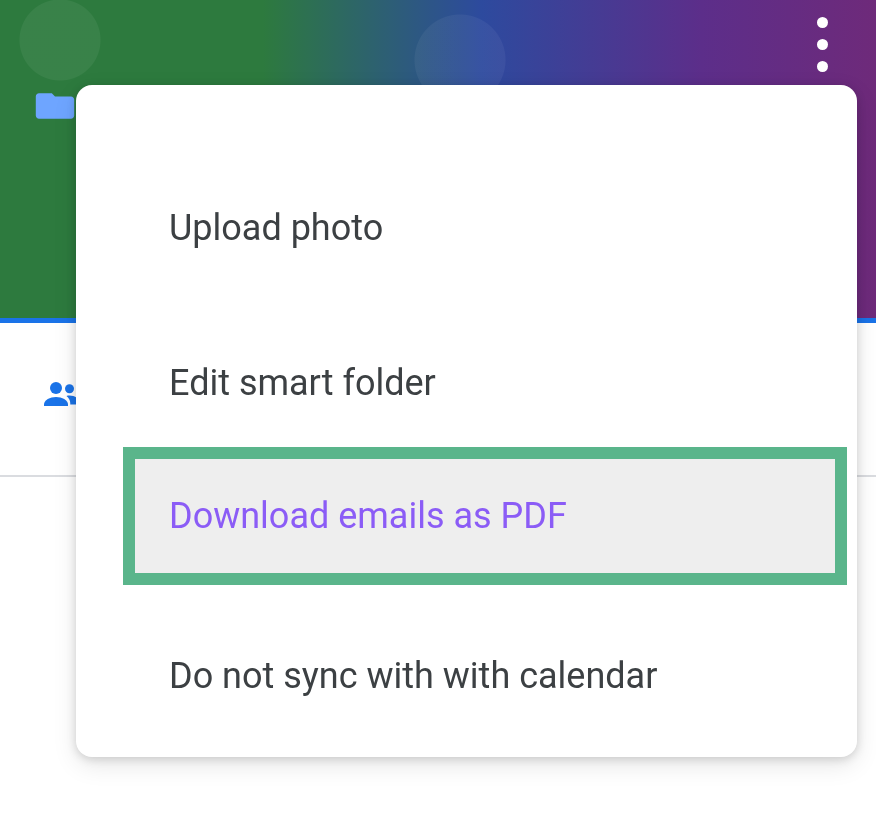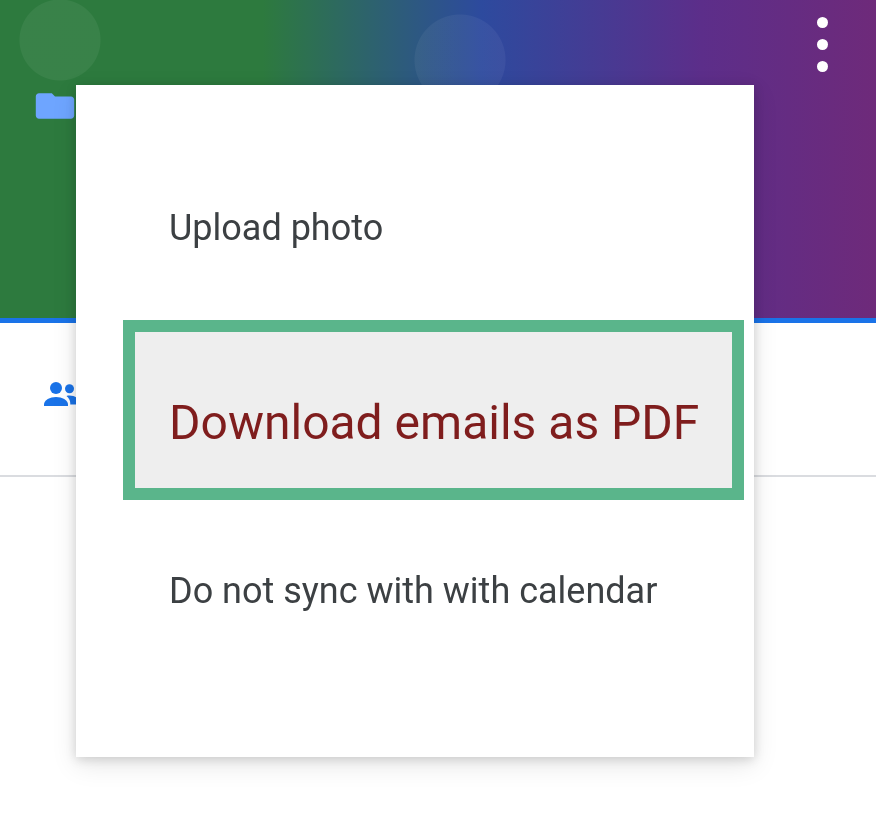"Upload photo" .dropdown-menu { border-radius: 0 -> 16px; width: 678px -> 781px }
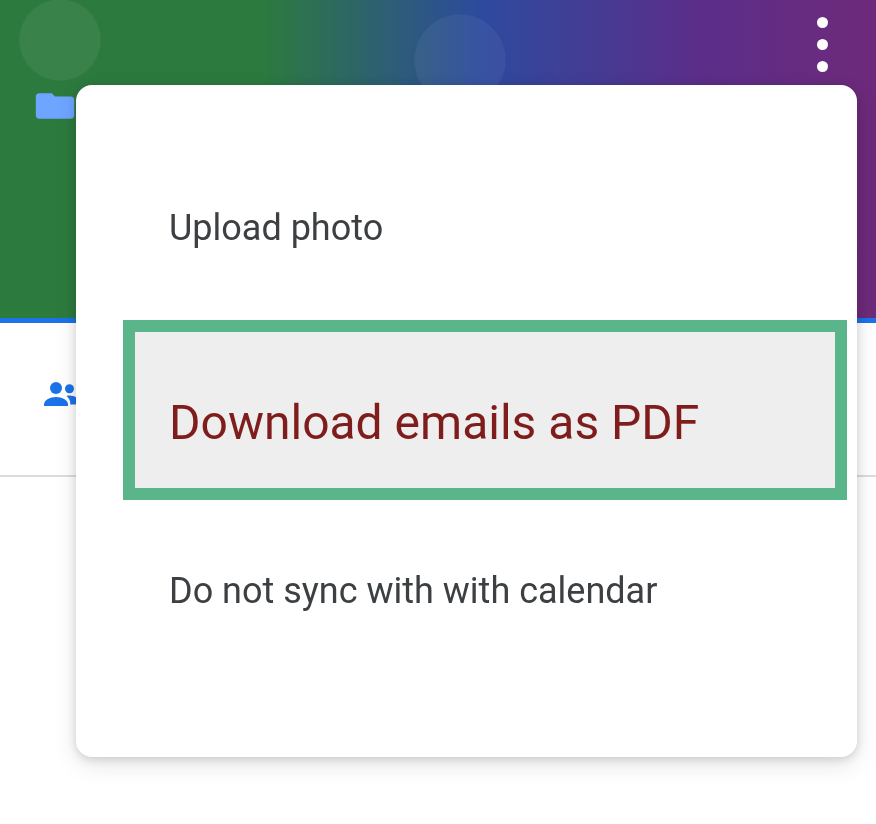"Edit smart folder" div.menu-item { html: none -> <div> <span>Edit smart folder</span> </div> }
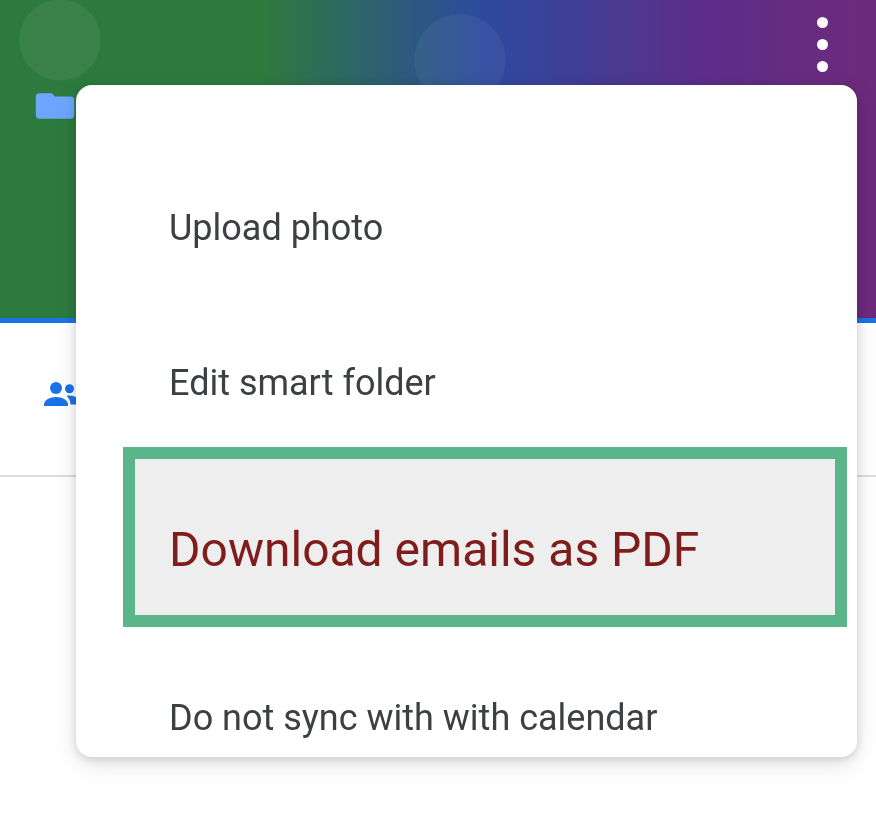"Download emails as PDF" .menu-item-highlighted .inner { color: #7f1d1d -> #8b5cf6; font-size: 48px -> 36px; margin-top: 26px -> none }
